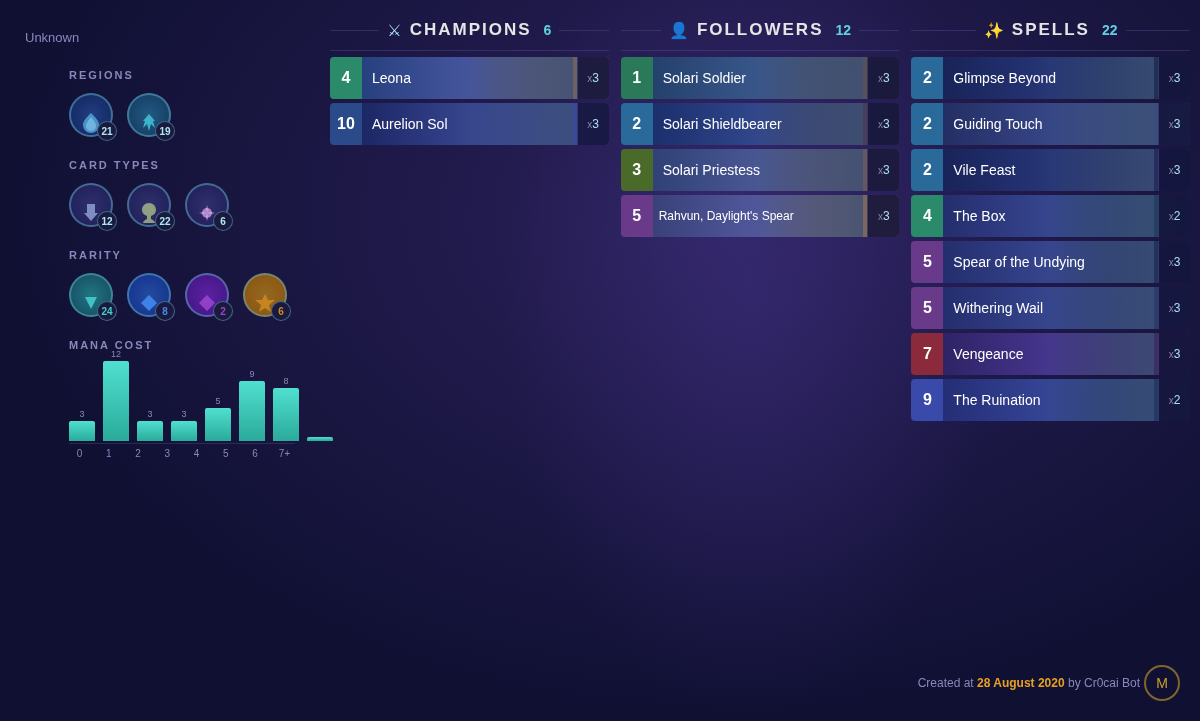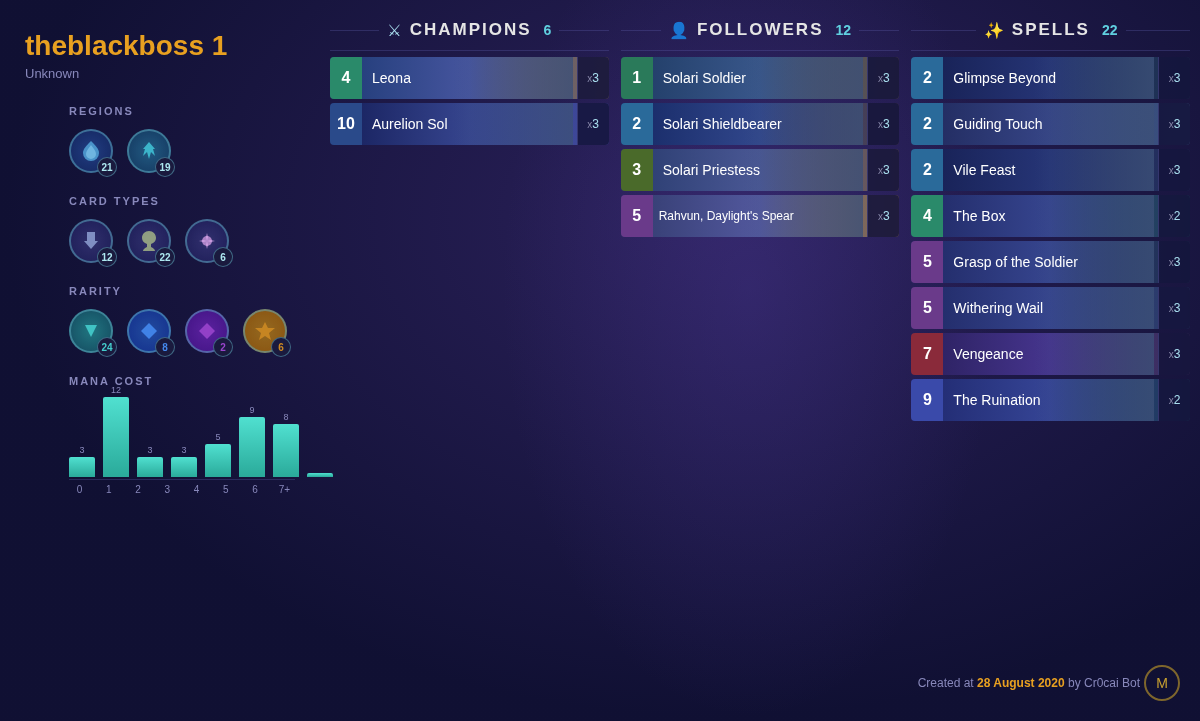"theblackboss 1" div.deck-title { html: <div>theblackboss 1</div> -> none }
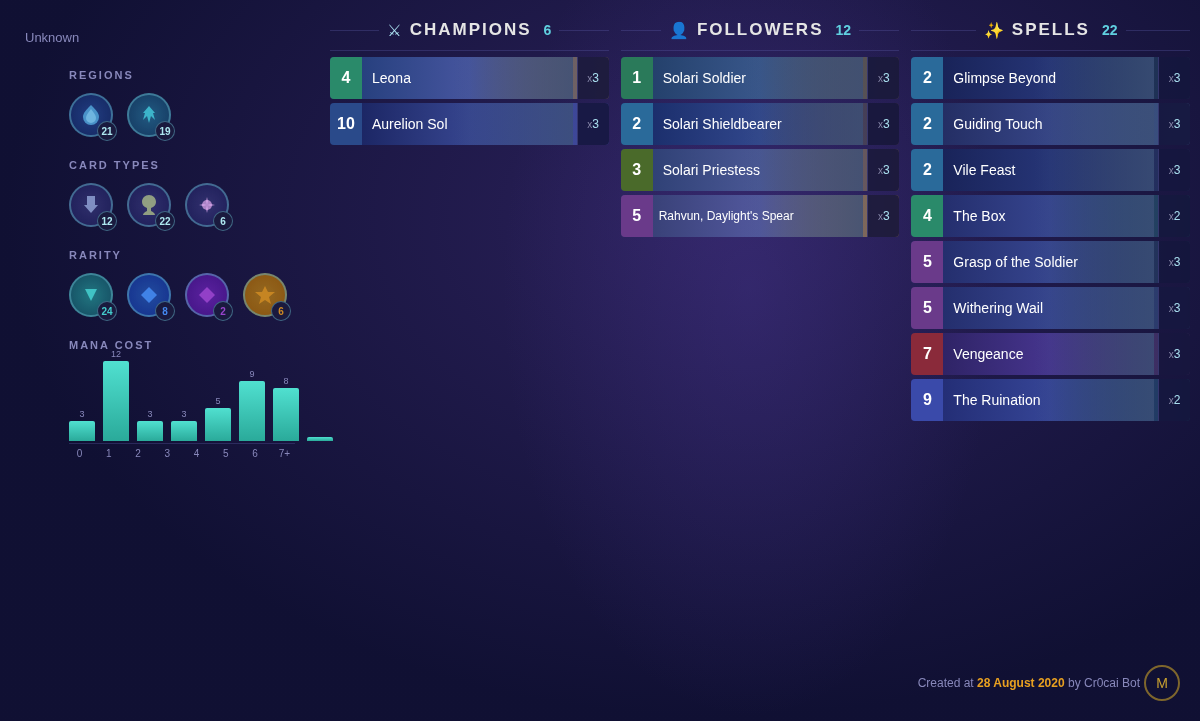"21" .icon-circle { align-items: center -> flex-end }
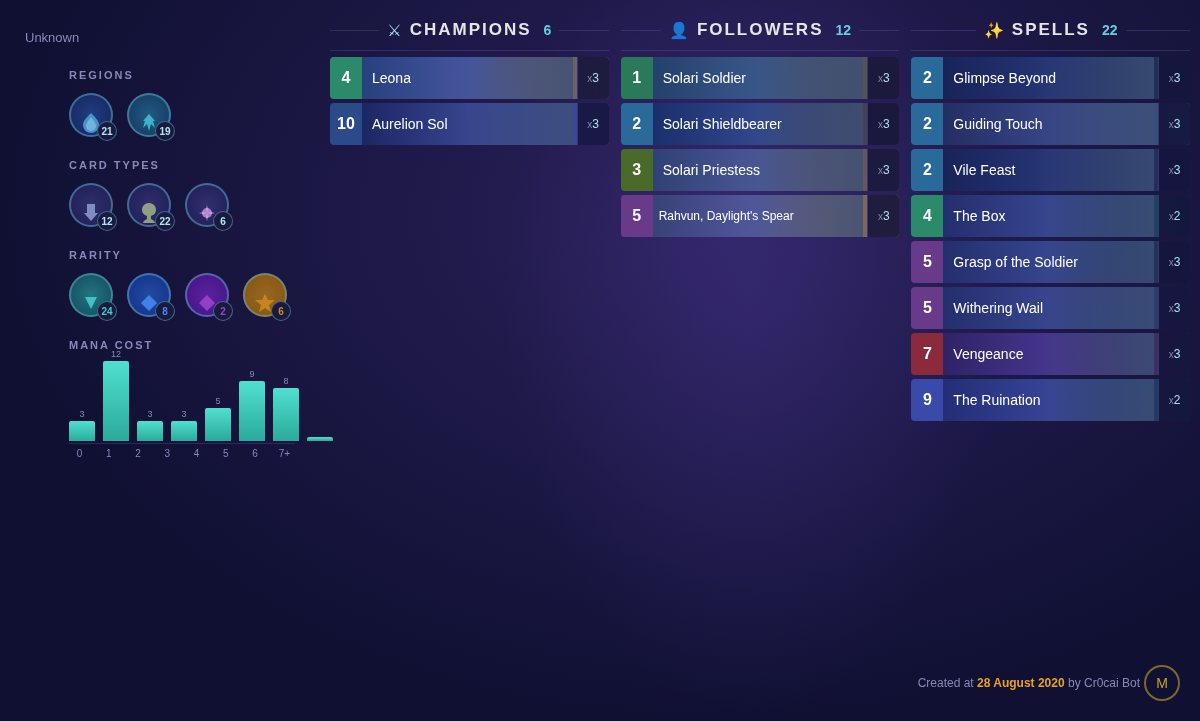"Grasp of the Soldier" div.card-name { text: Grasp of the Soldier -> Spear of the Undying }
